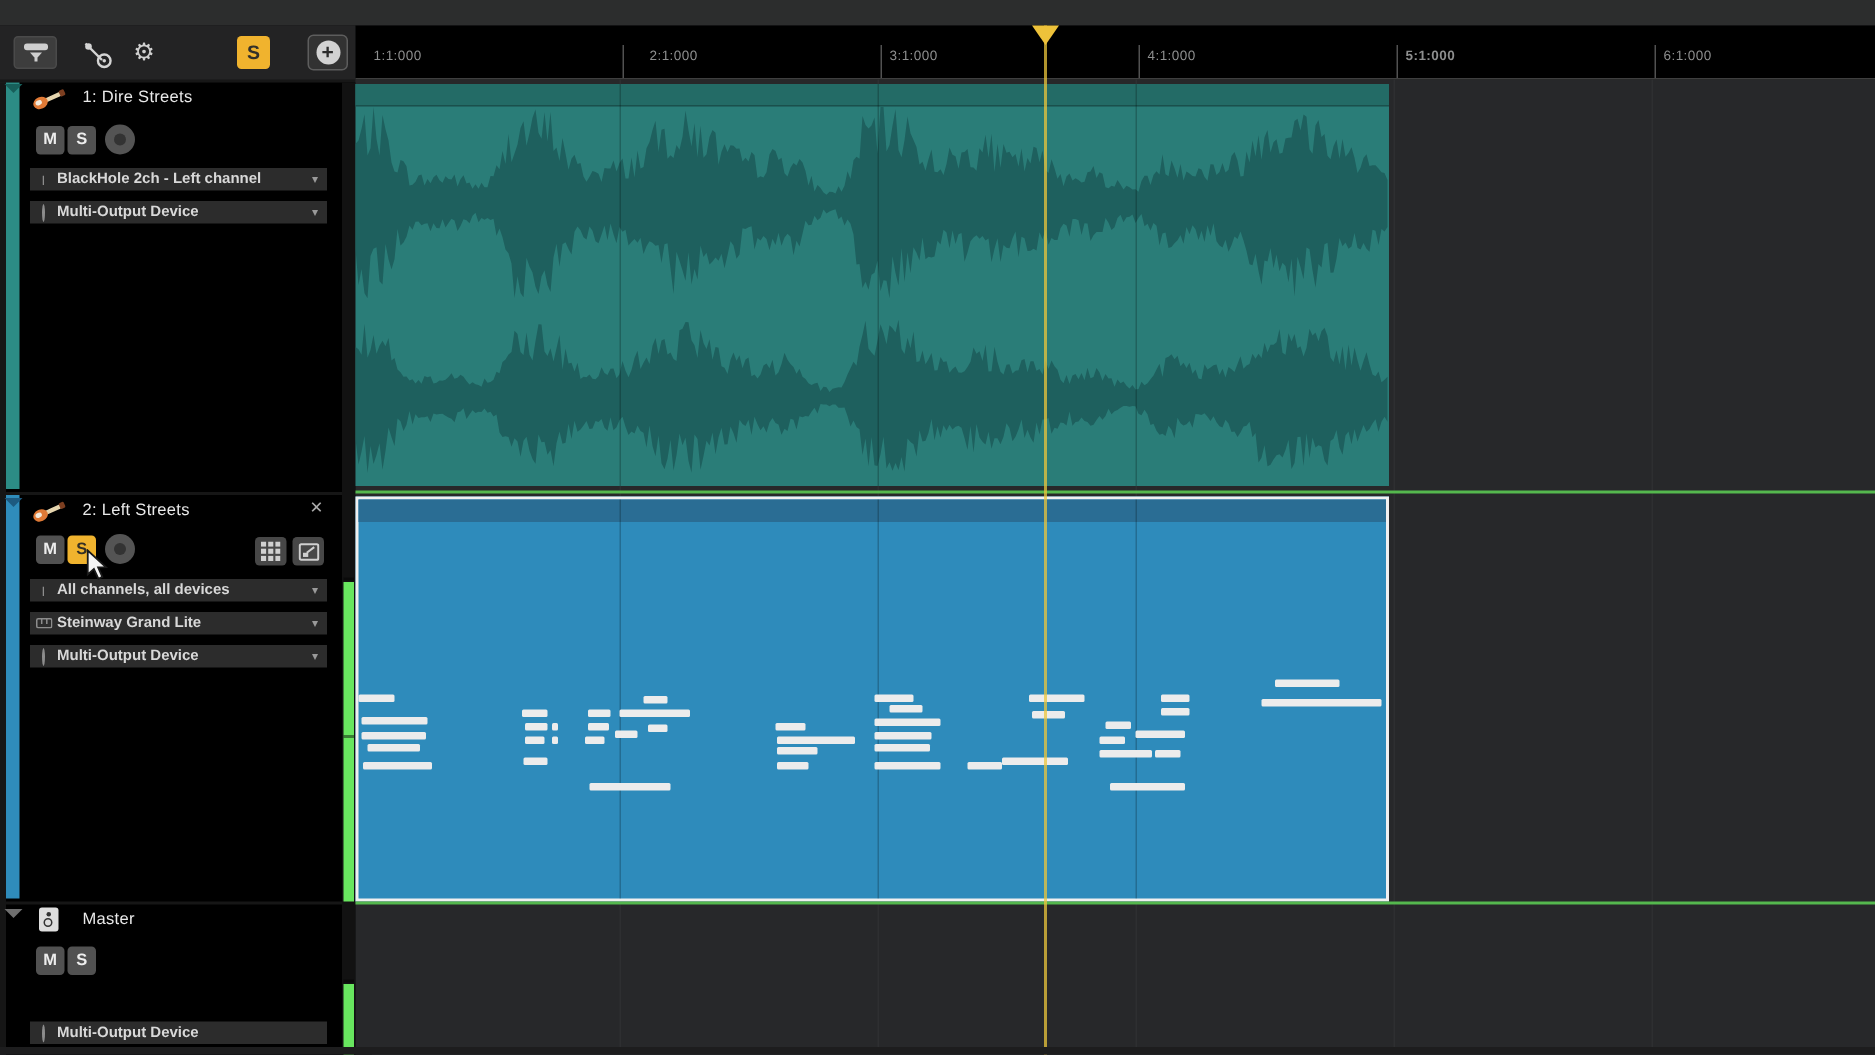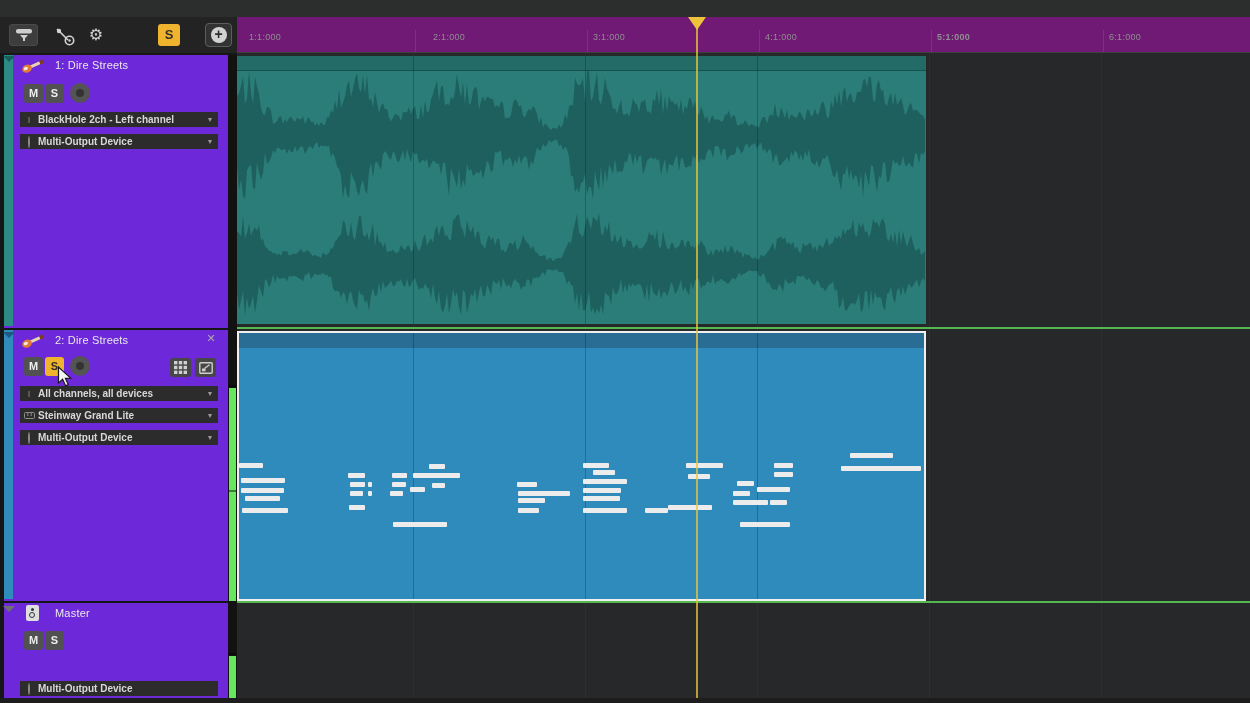"1:1:000" .ruler { background: #701a75 -> #000000 }
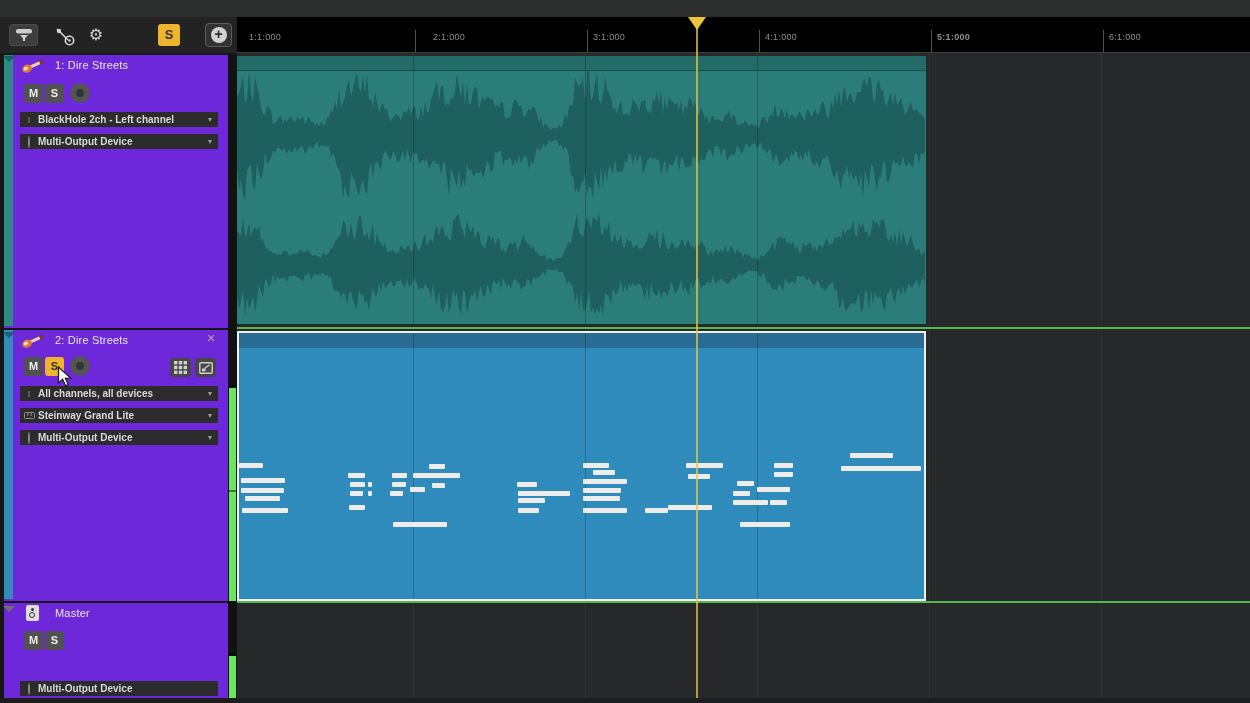"1: Dire Streets" .track { background: #6d28d9 -> #000000 }
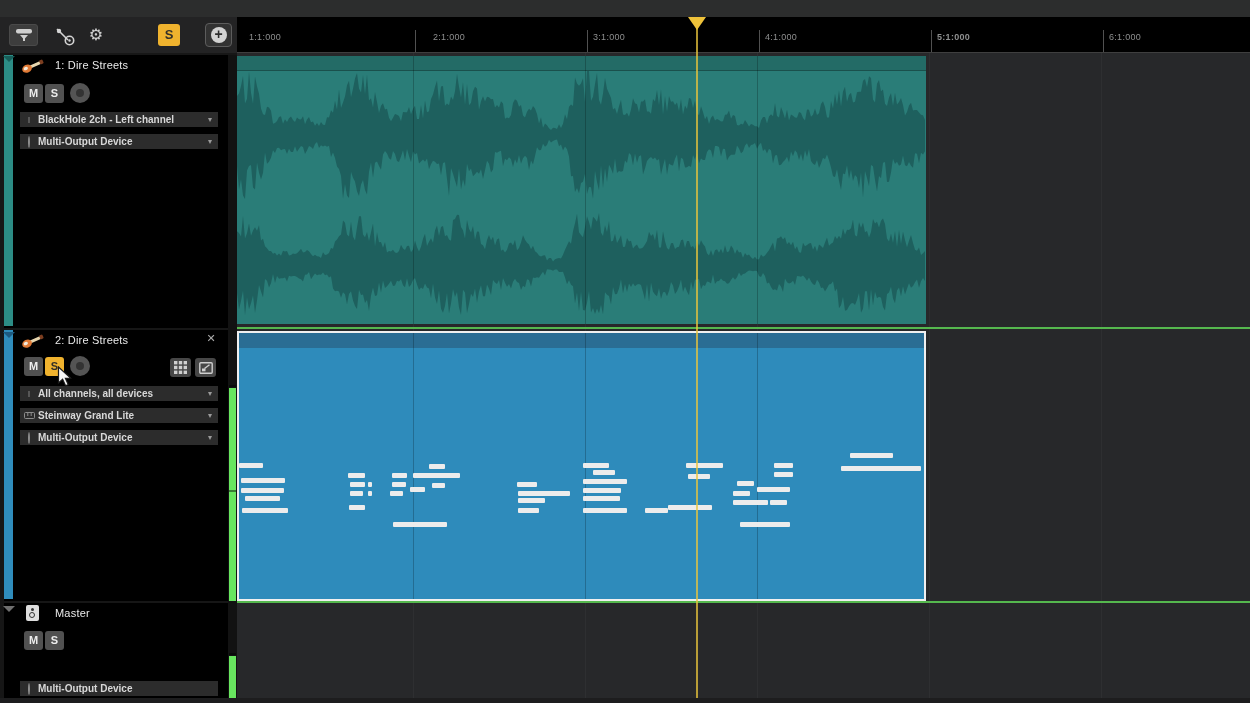"2: Dire Streets" div.track-name { text: Dire -> Left }
